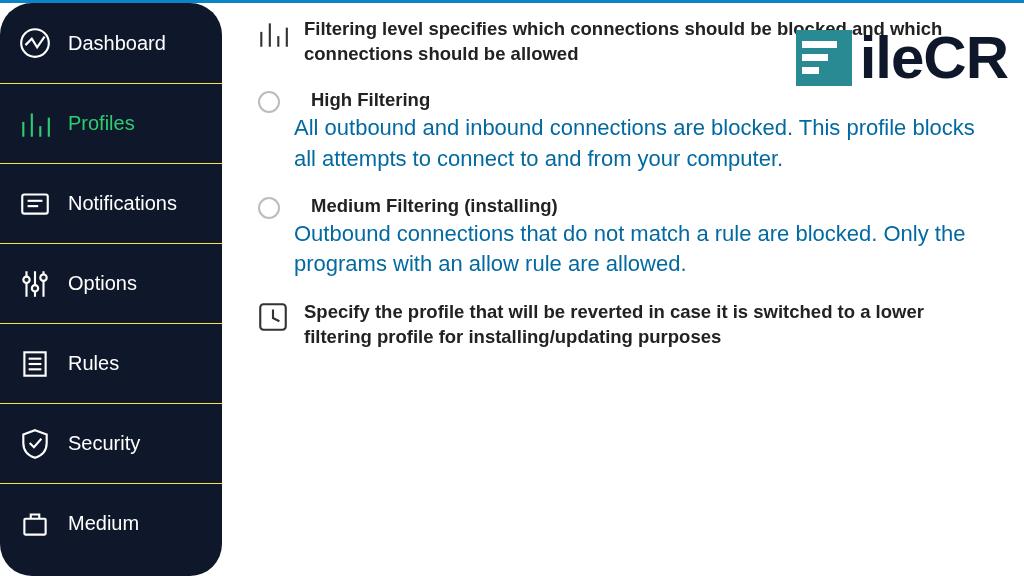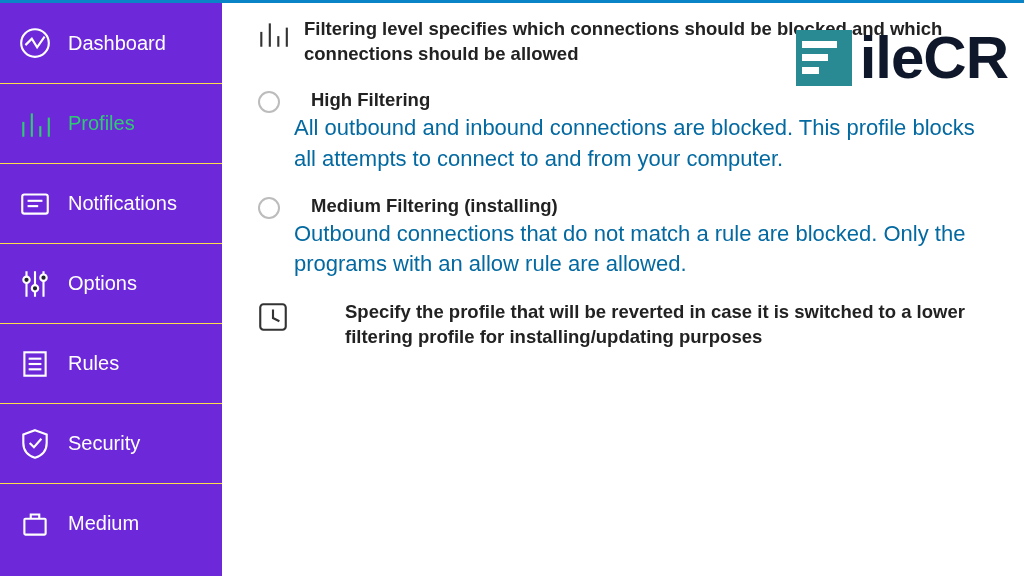"Dashboard" .sidebar { background: #6d28d9 -> #0f172a; border-radius: none -> 32px }
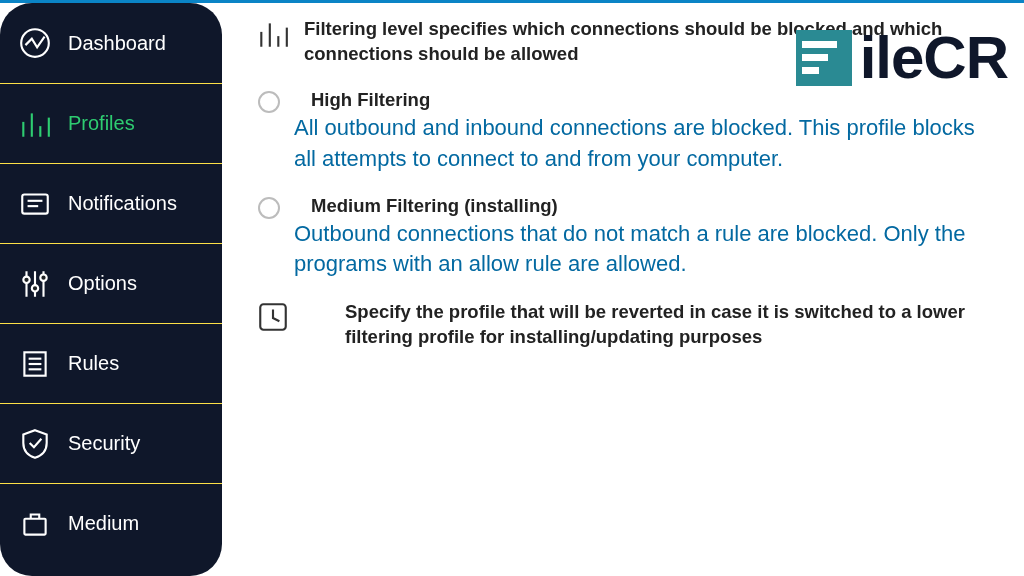"Specify the profile that will" .section-header.second { gap: 41px -> none }
